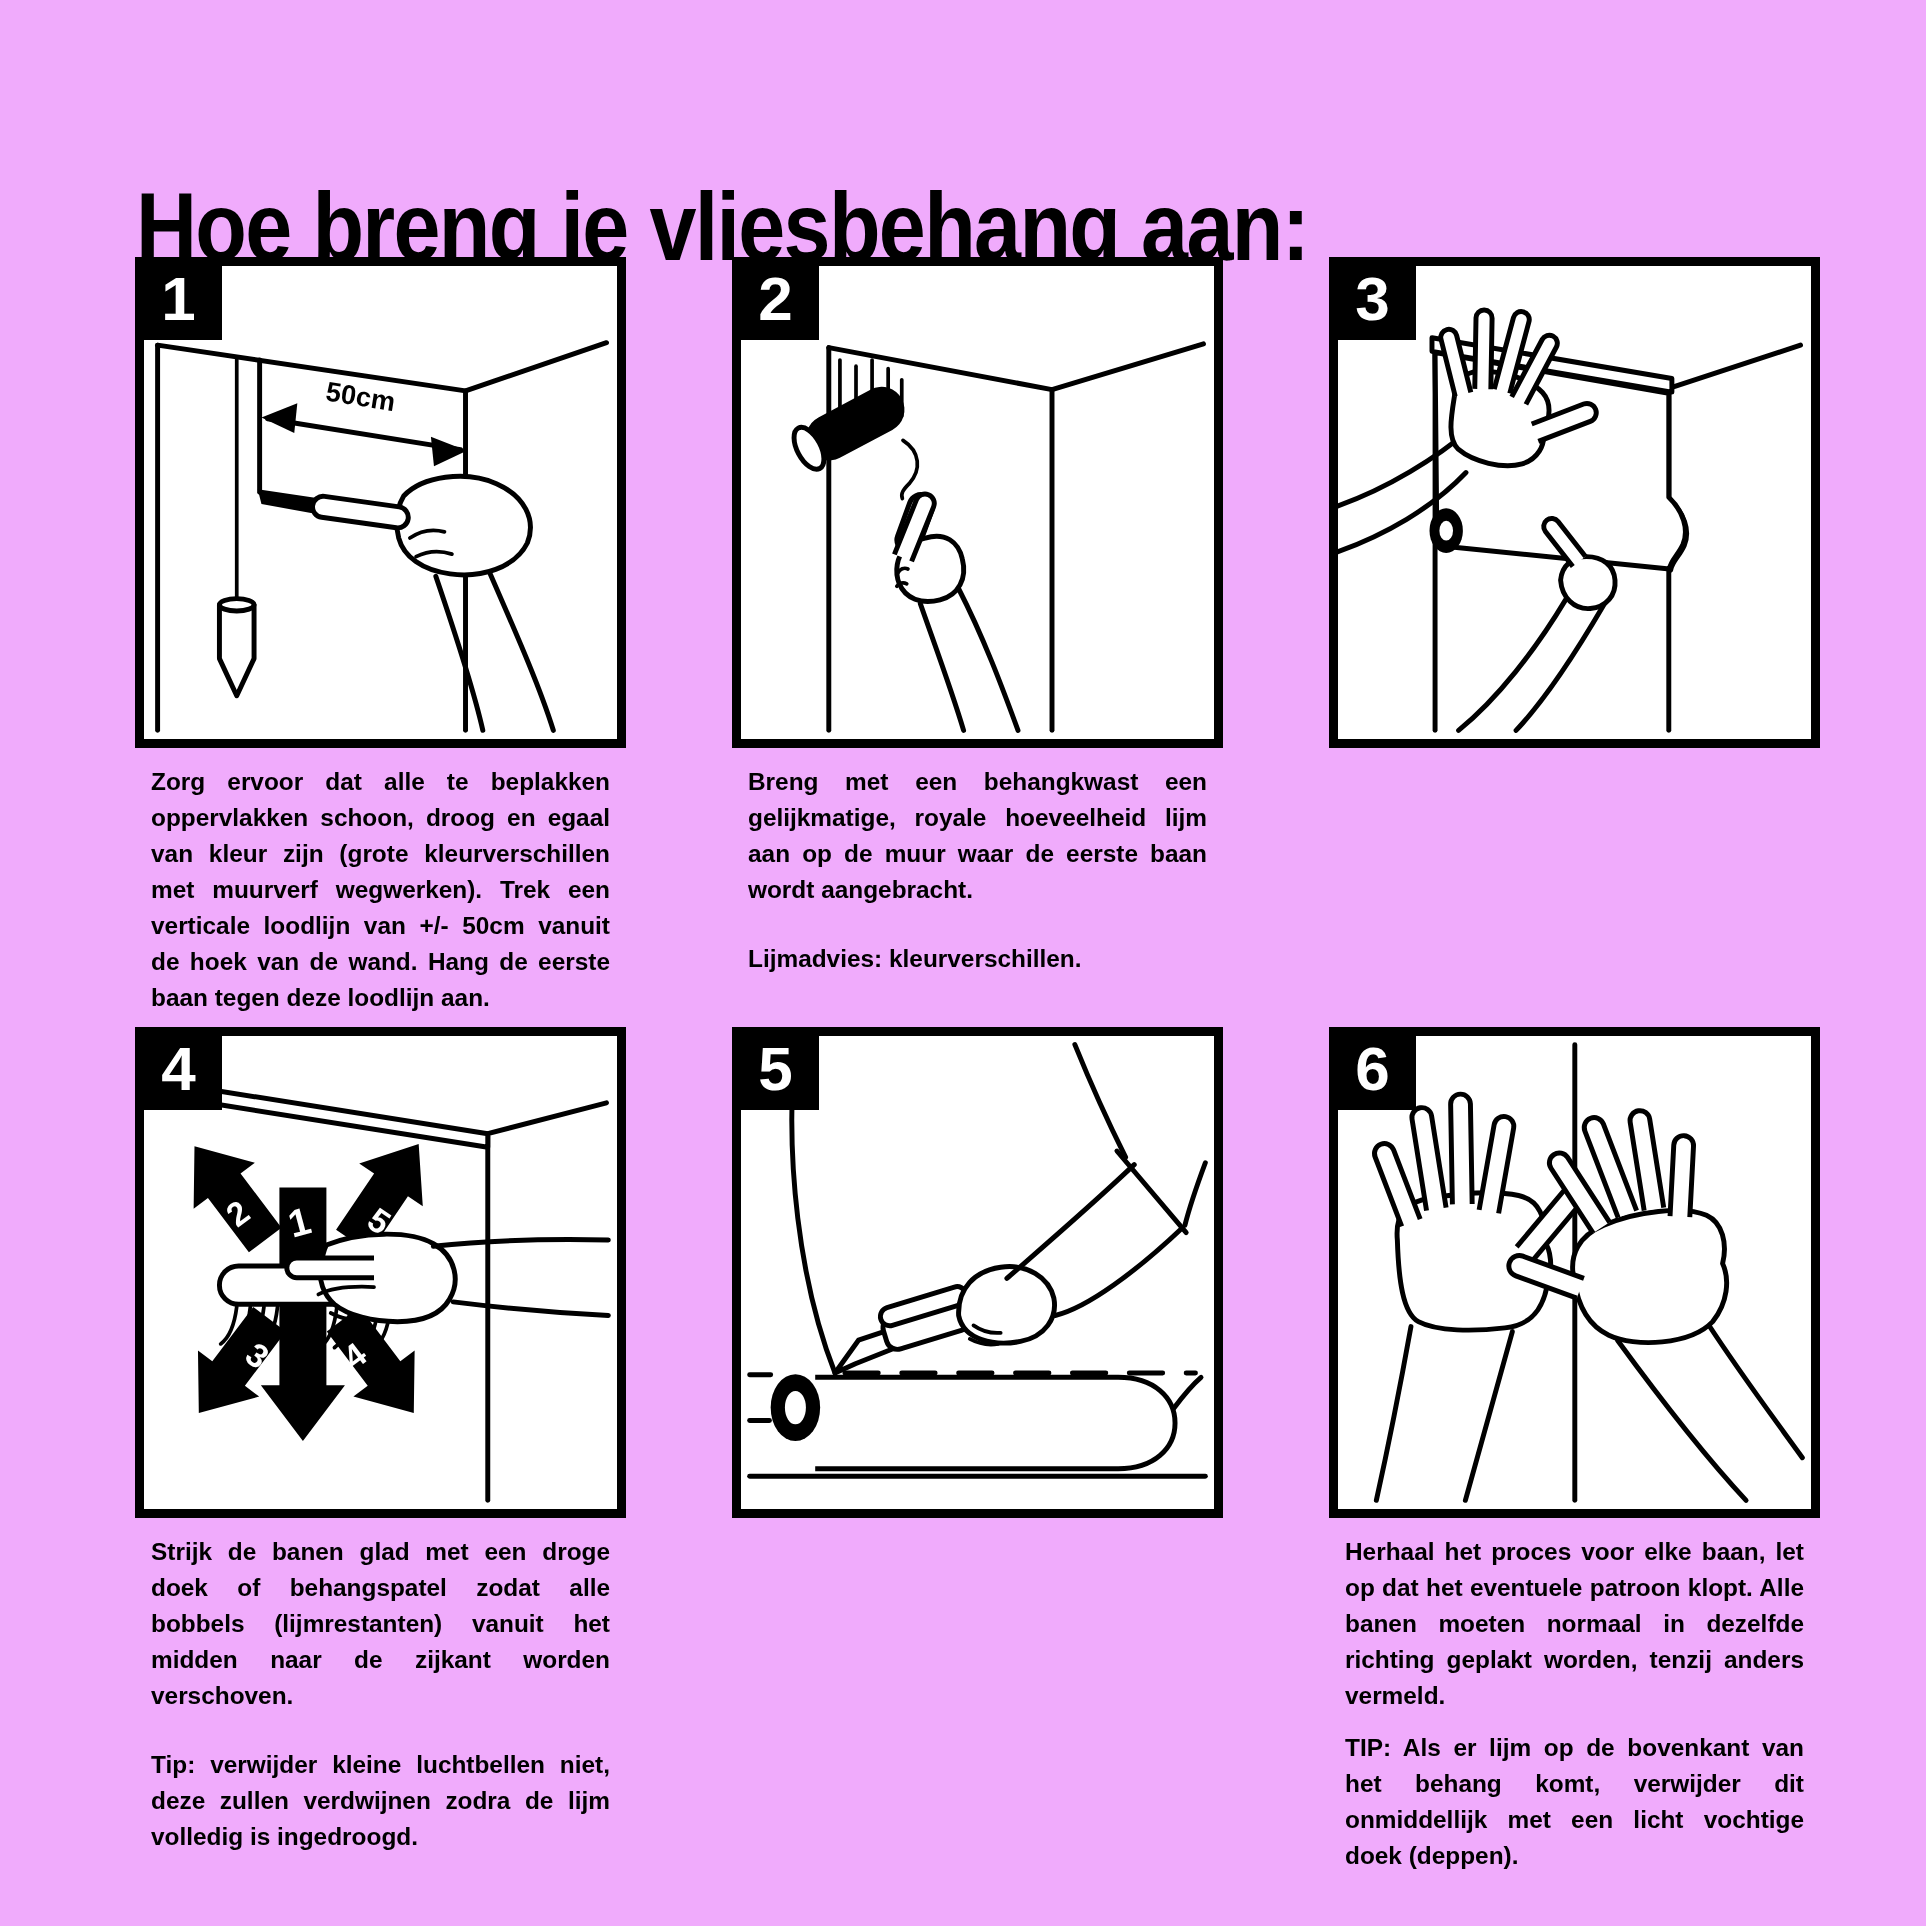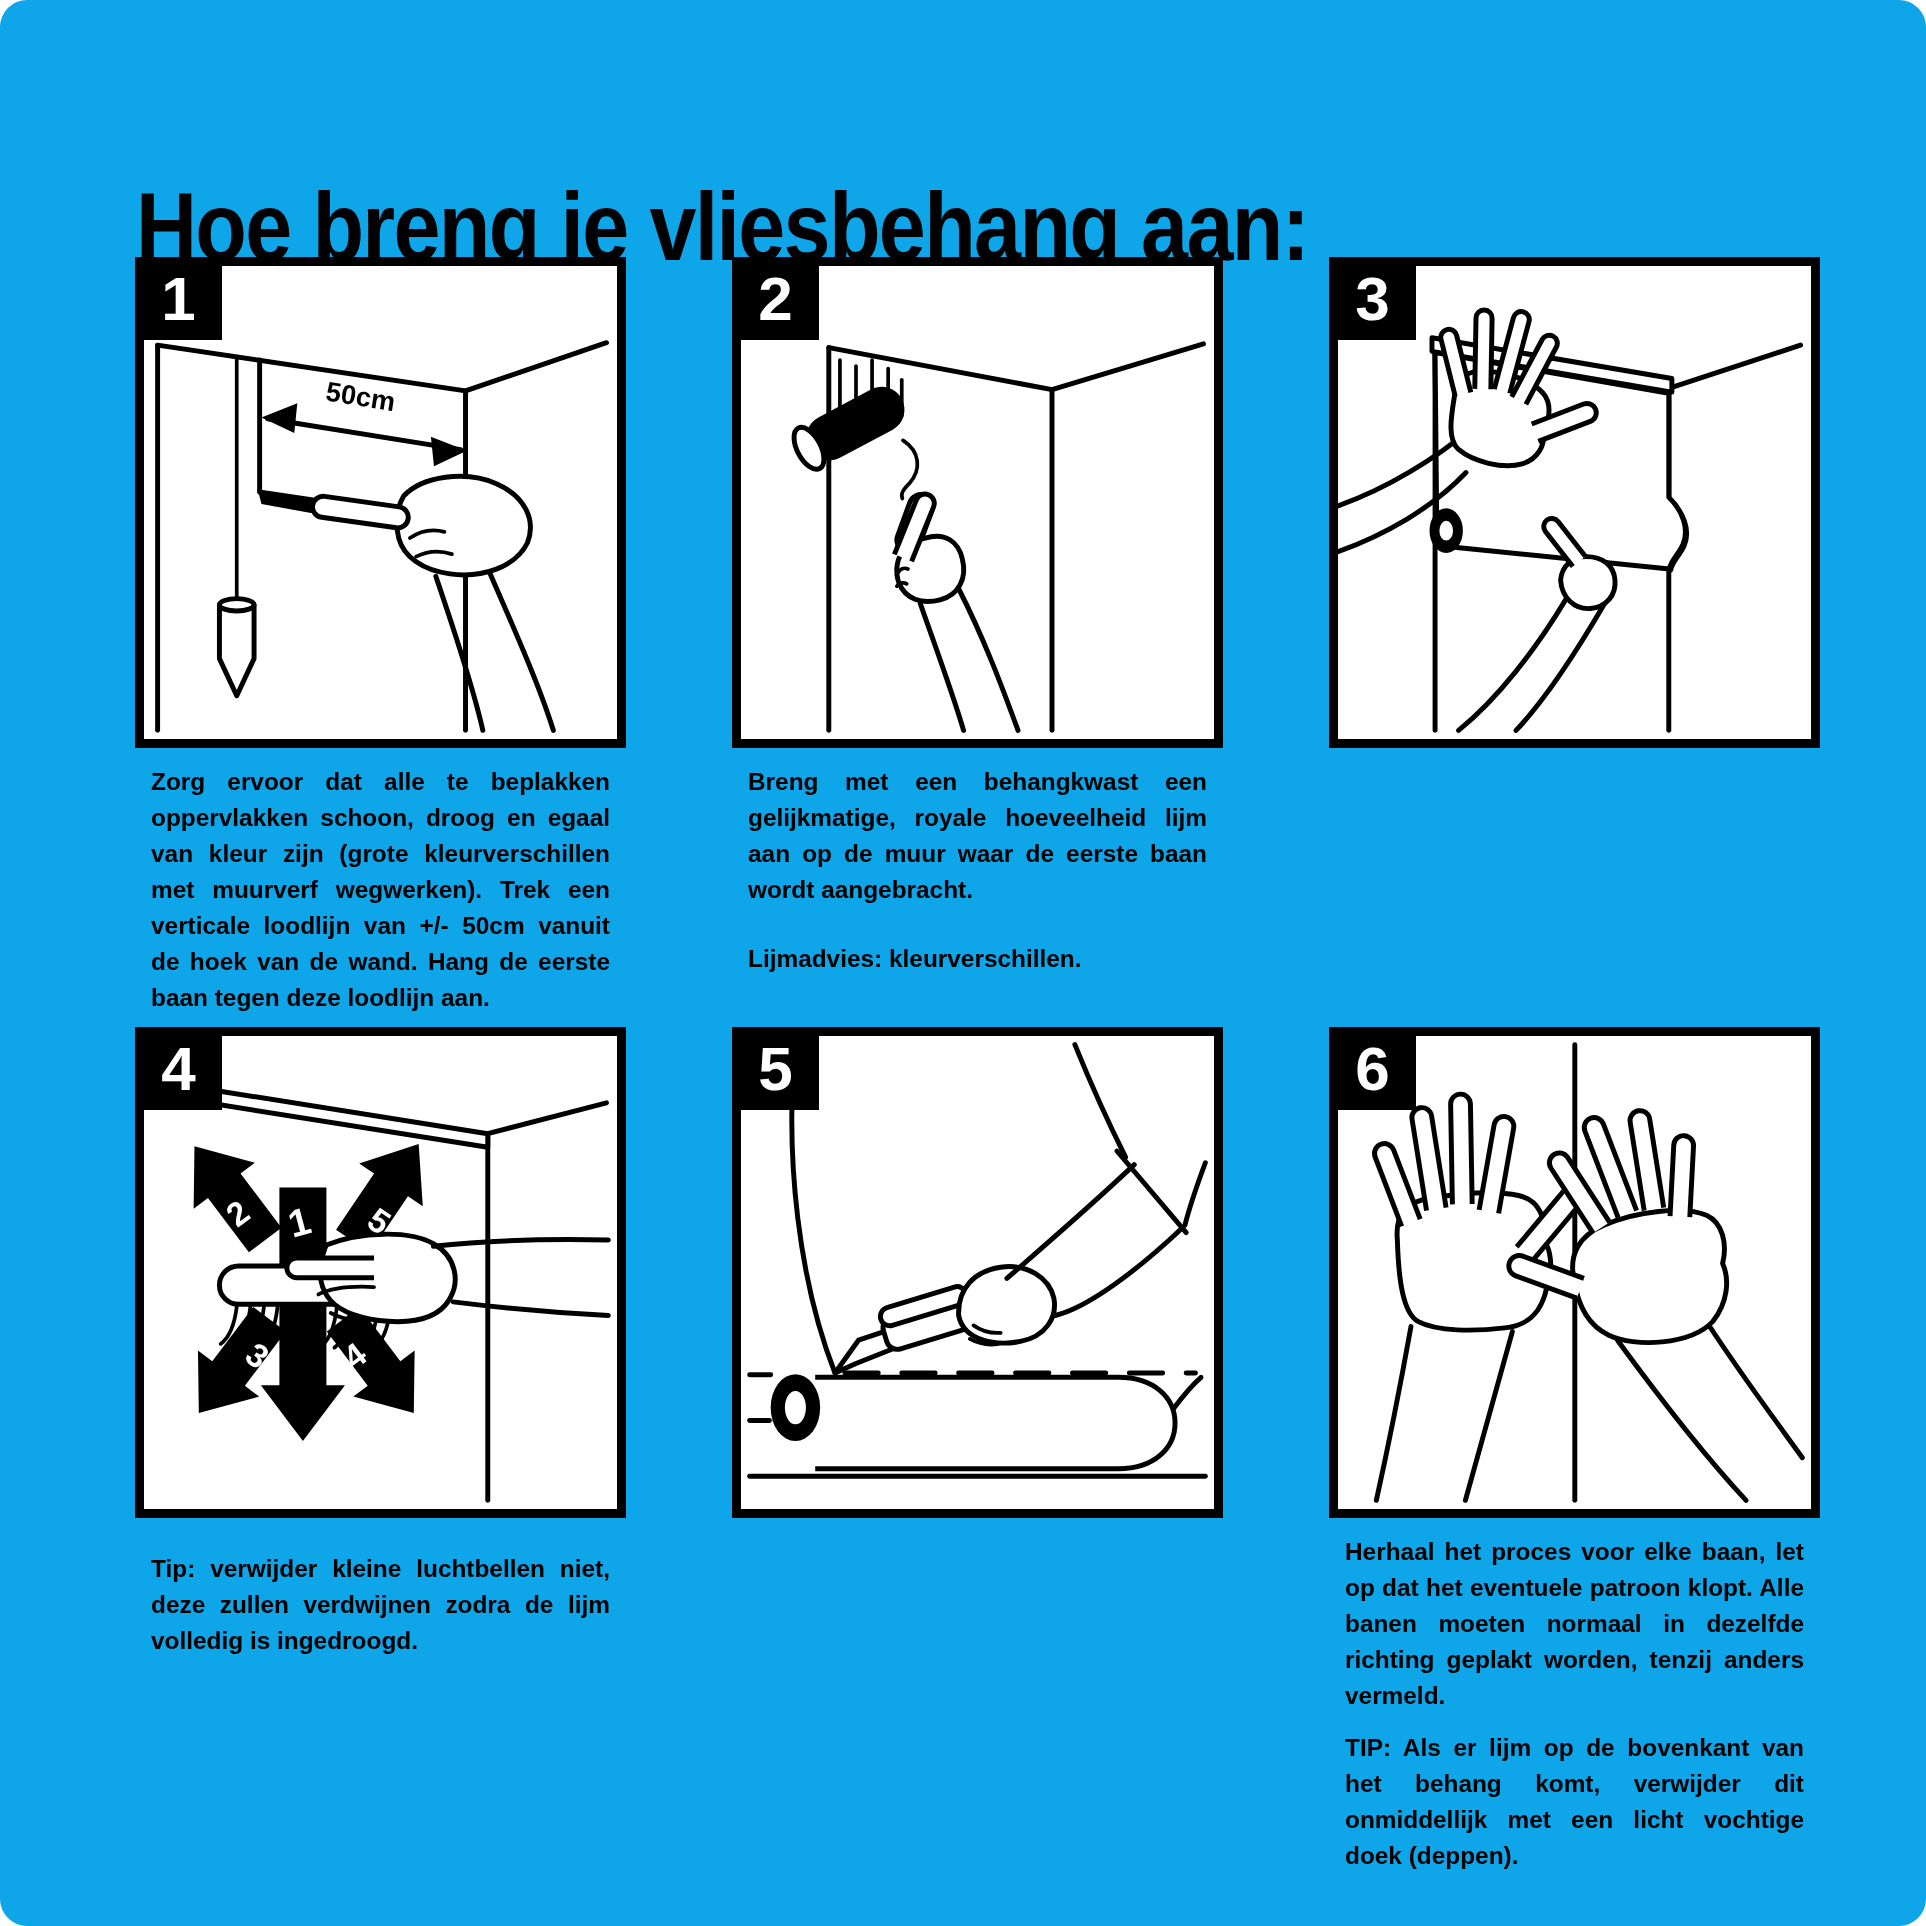"Hoe breng je vliesbehang aan:" .page { background: #0ea5e9 -> #f0abfc; border-radius: 27px -> none }
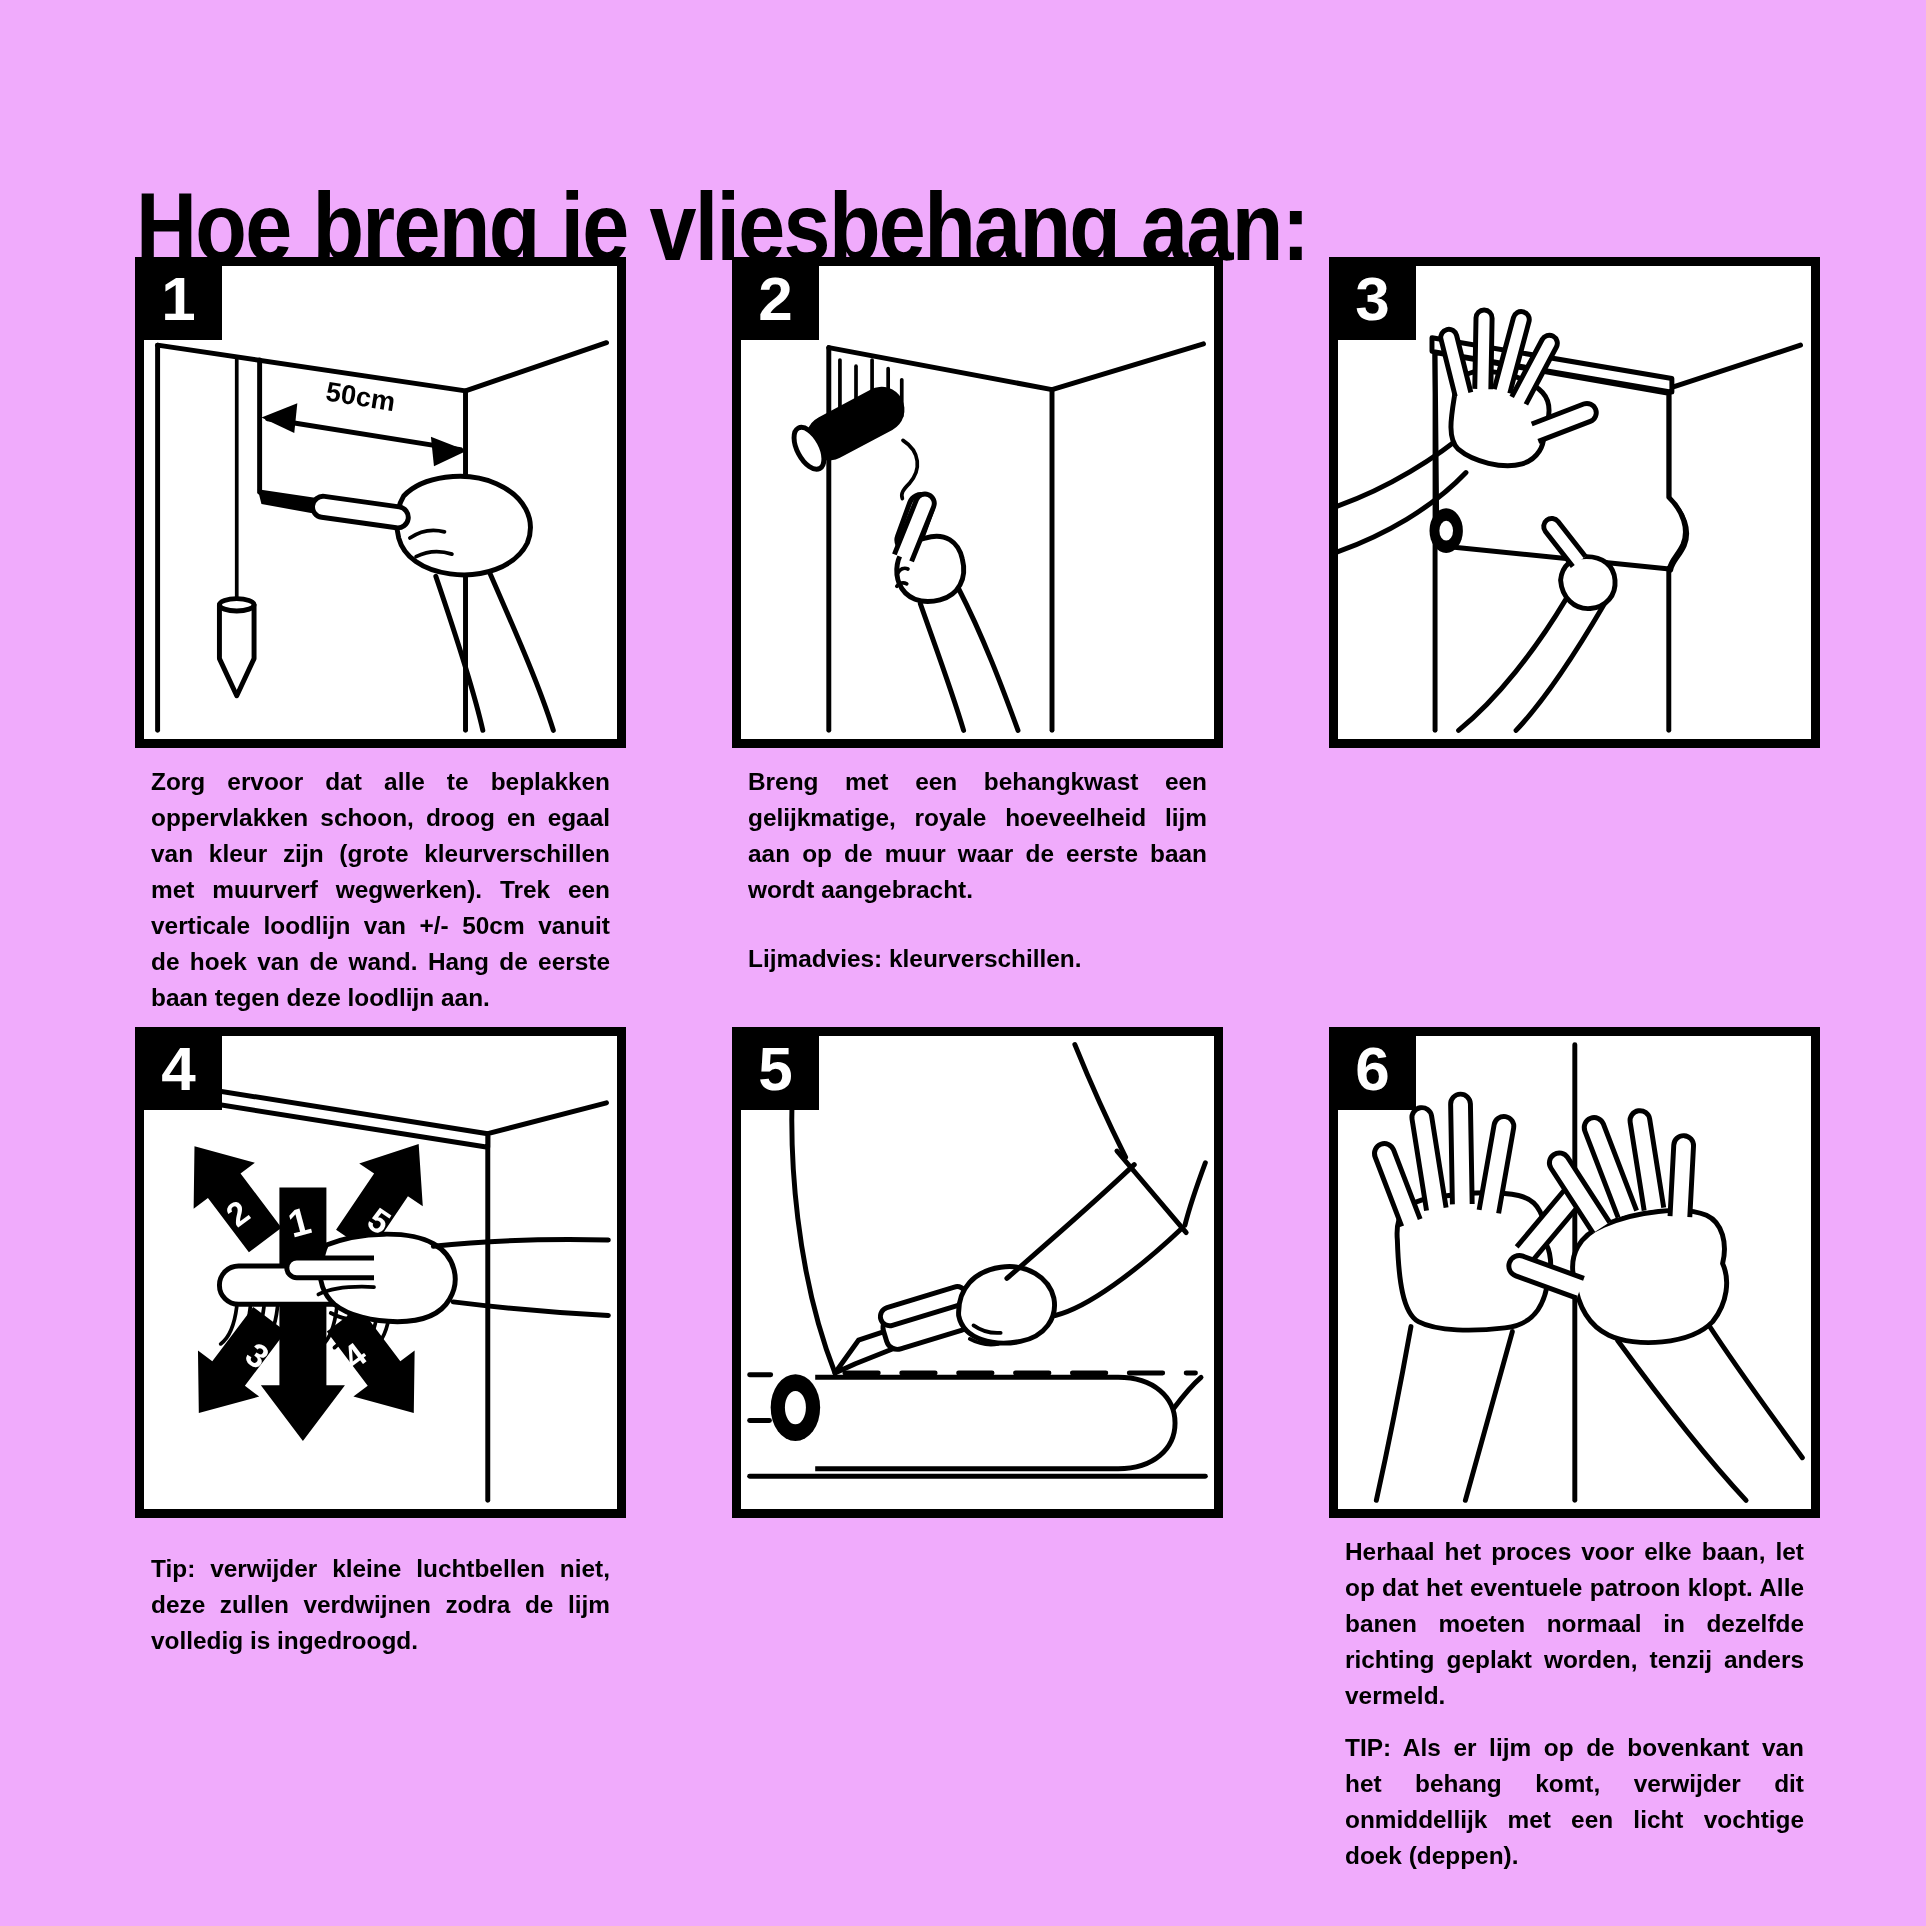"Strijk de banen glad met" p { html: none -> <p>Strijk de banen glad met een droge doek of behangspatel zodat alle bobbels (lijmrestanten) vanuit het midden naar de zijkant worden verschoven.</p> }
